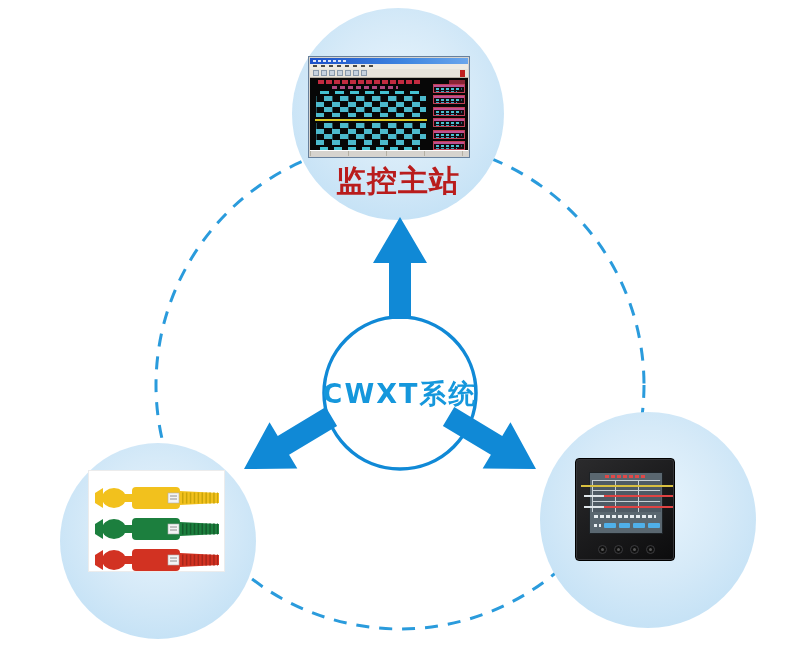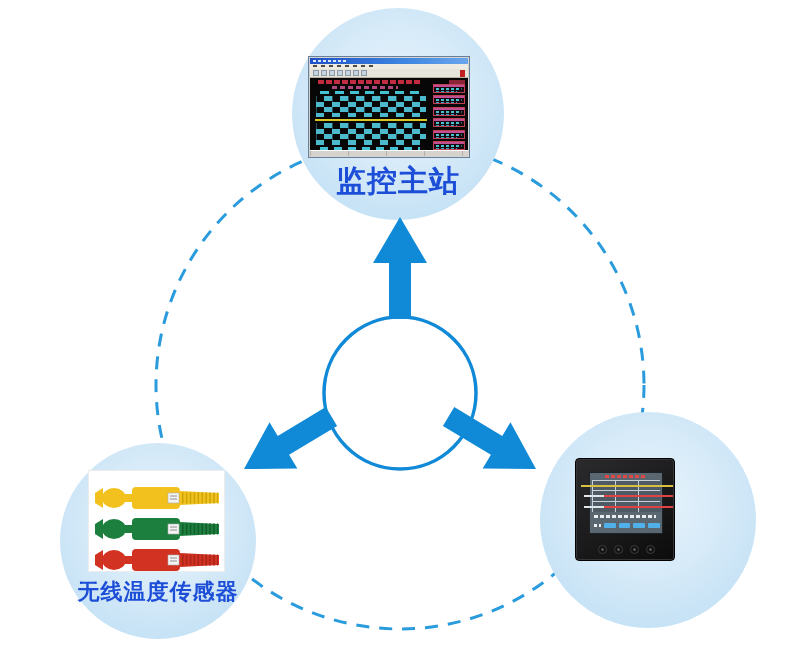"监控主站" .node-label { color: #1d4ed8 -> #b91c1c }
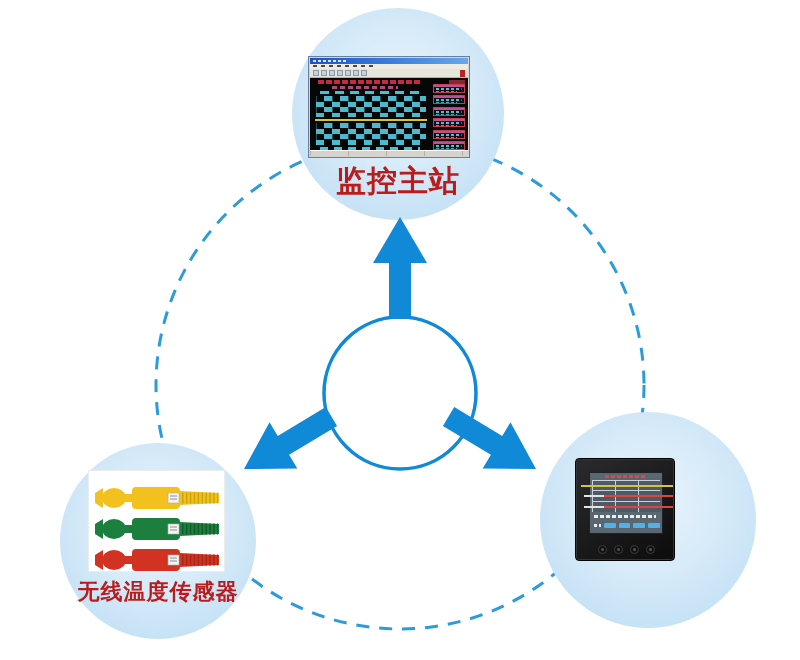"CWXT系统" div { html: none -> <div>CWXT系统</div> }
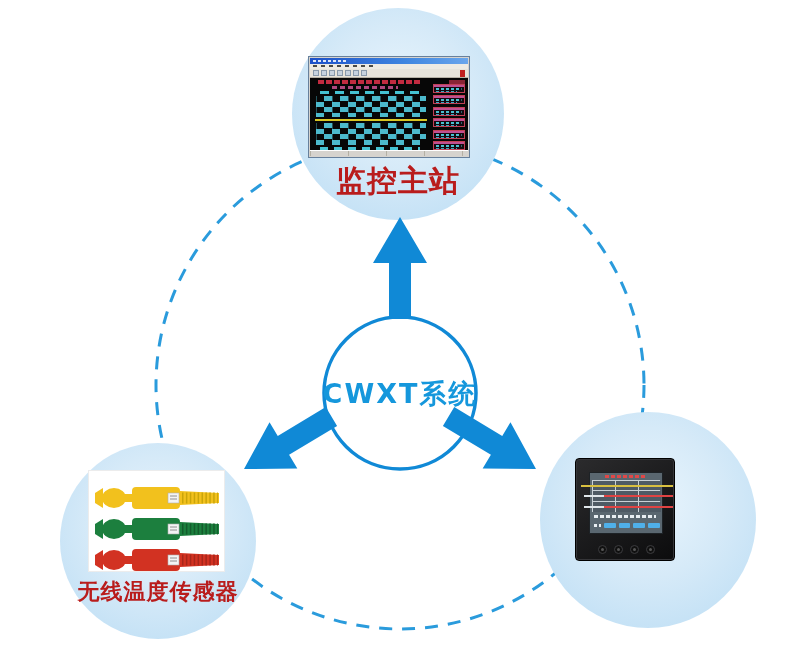"无线温度传感器" div.node-label { html: <div>无线温度传感器</div> -> none }
